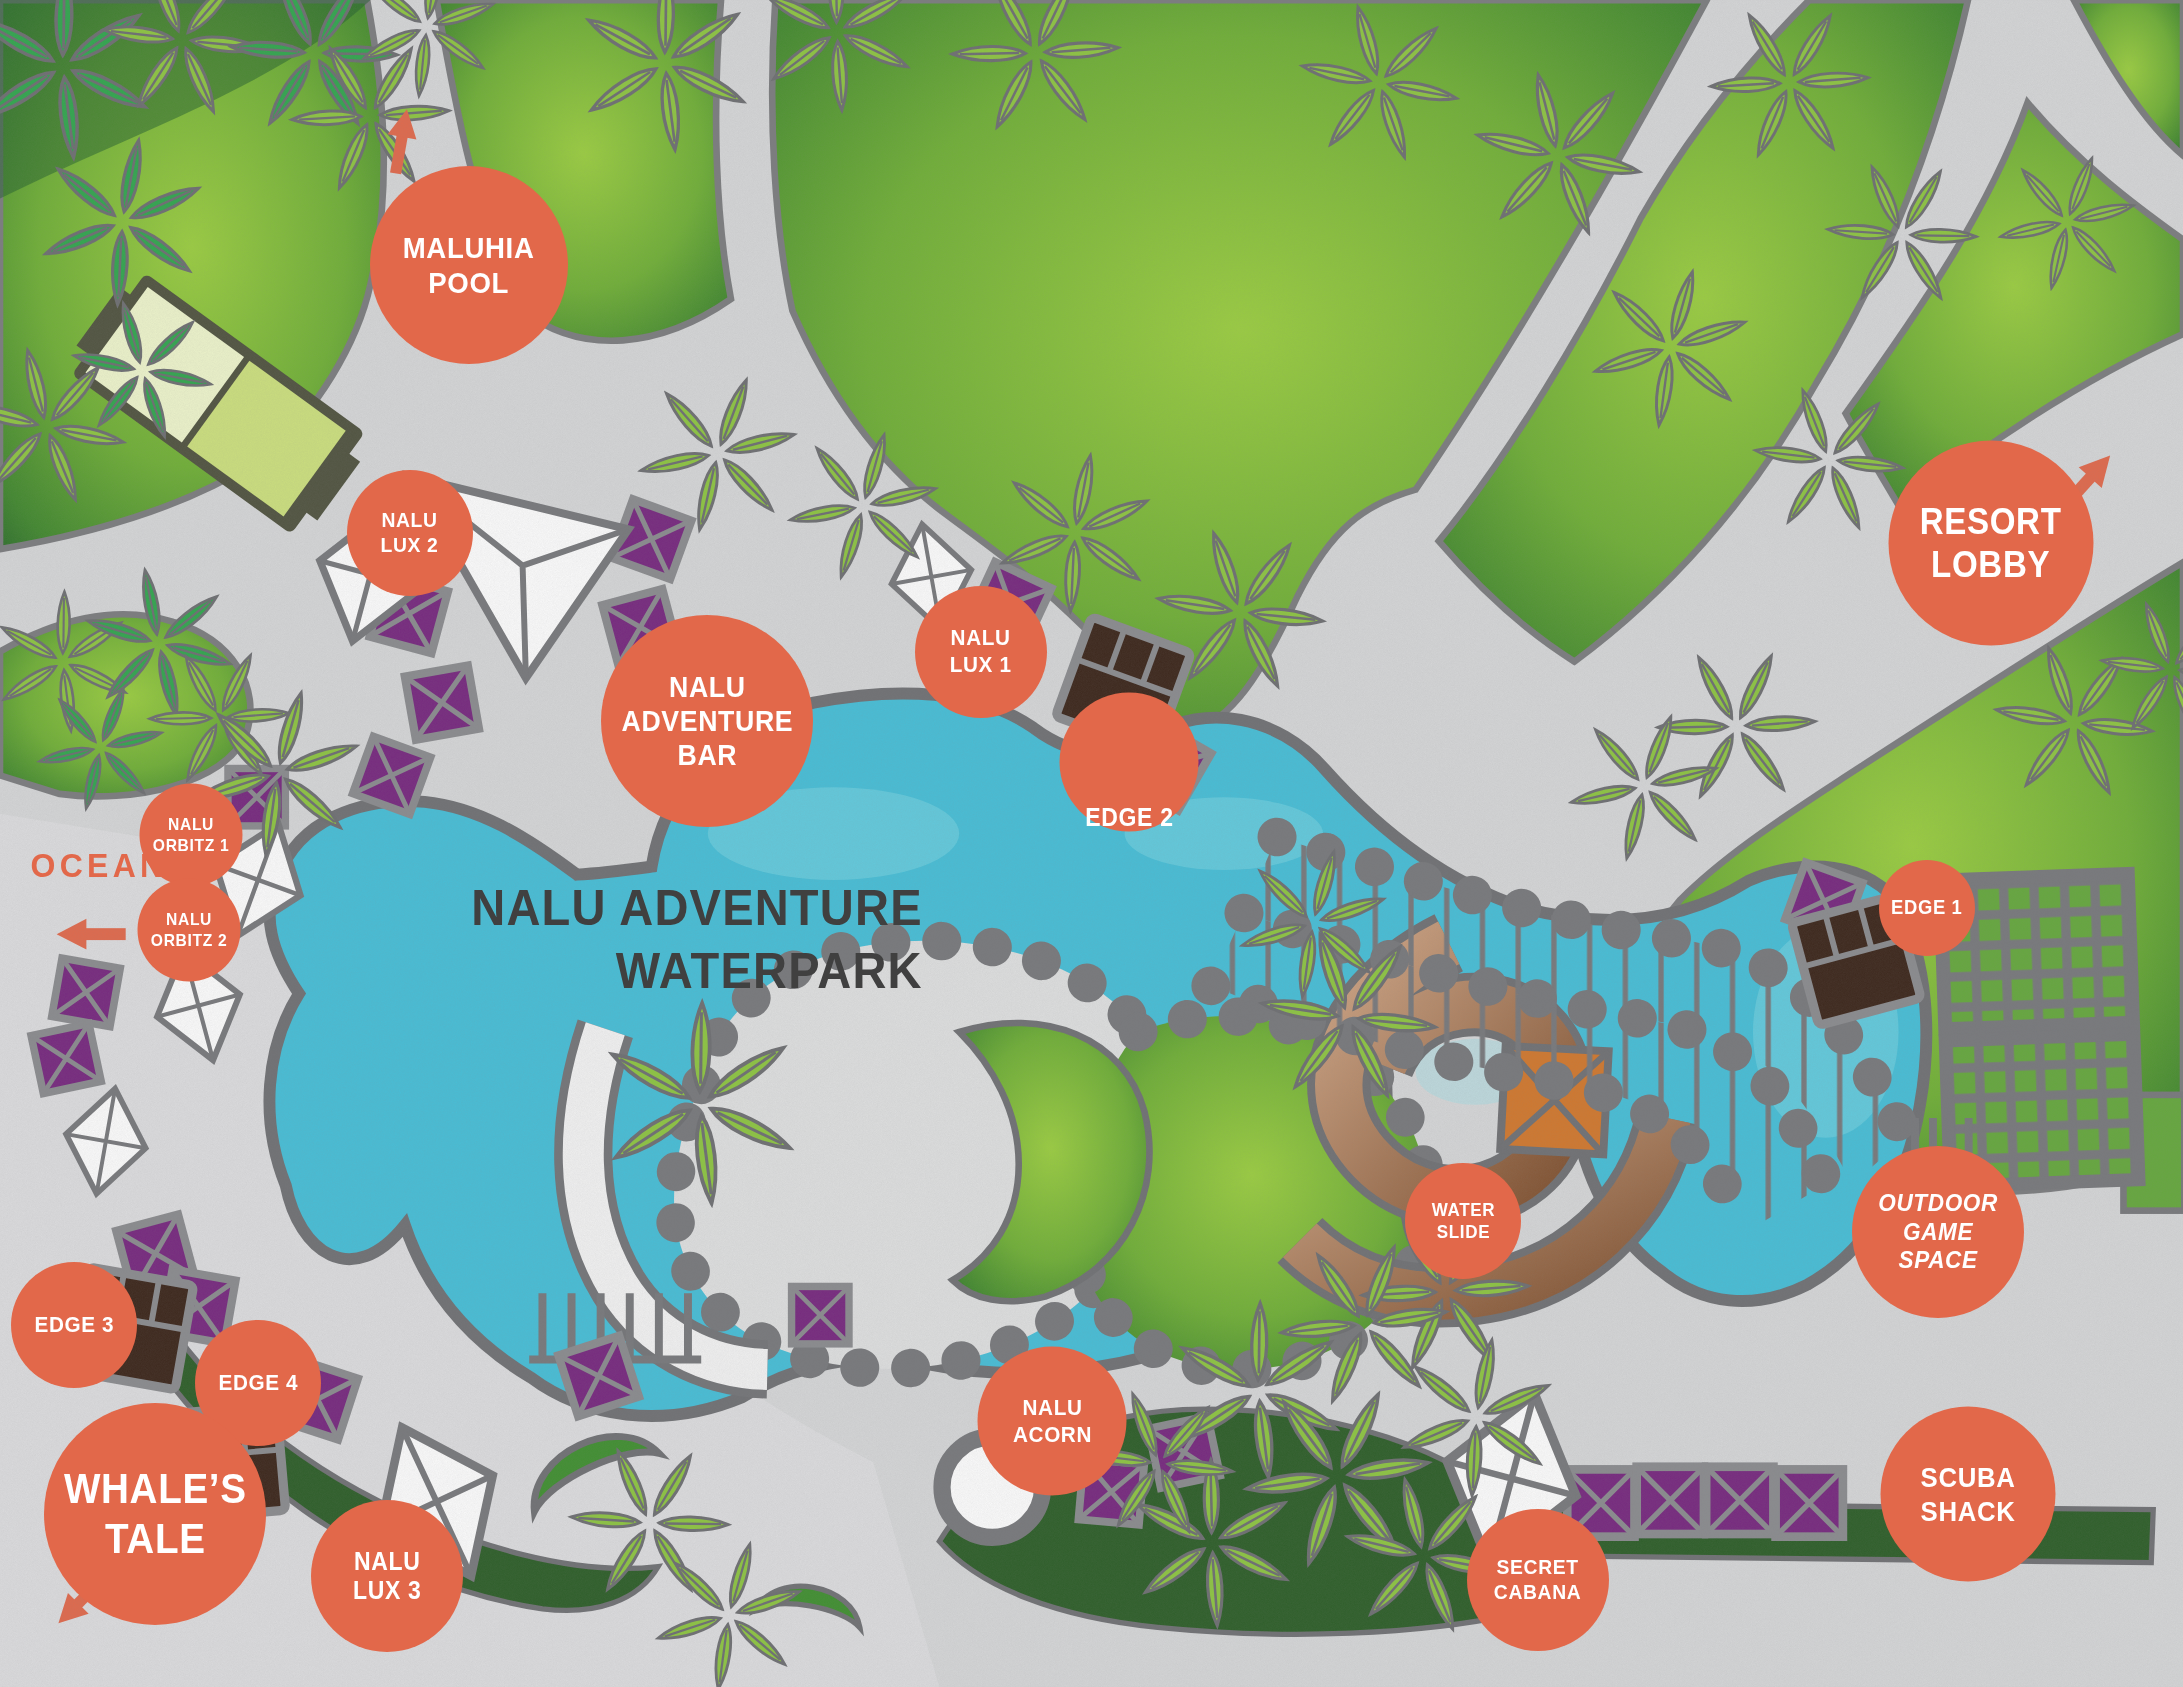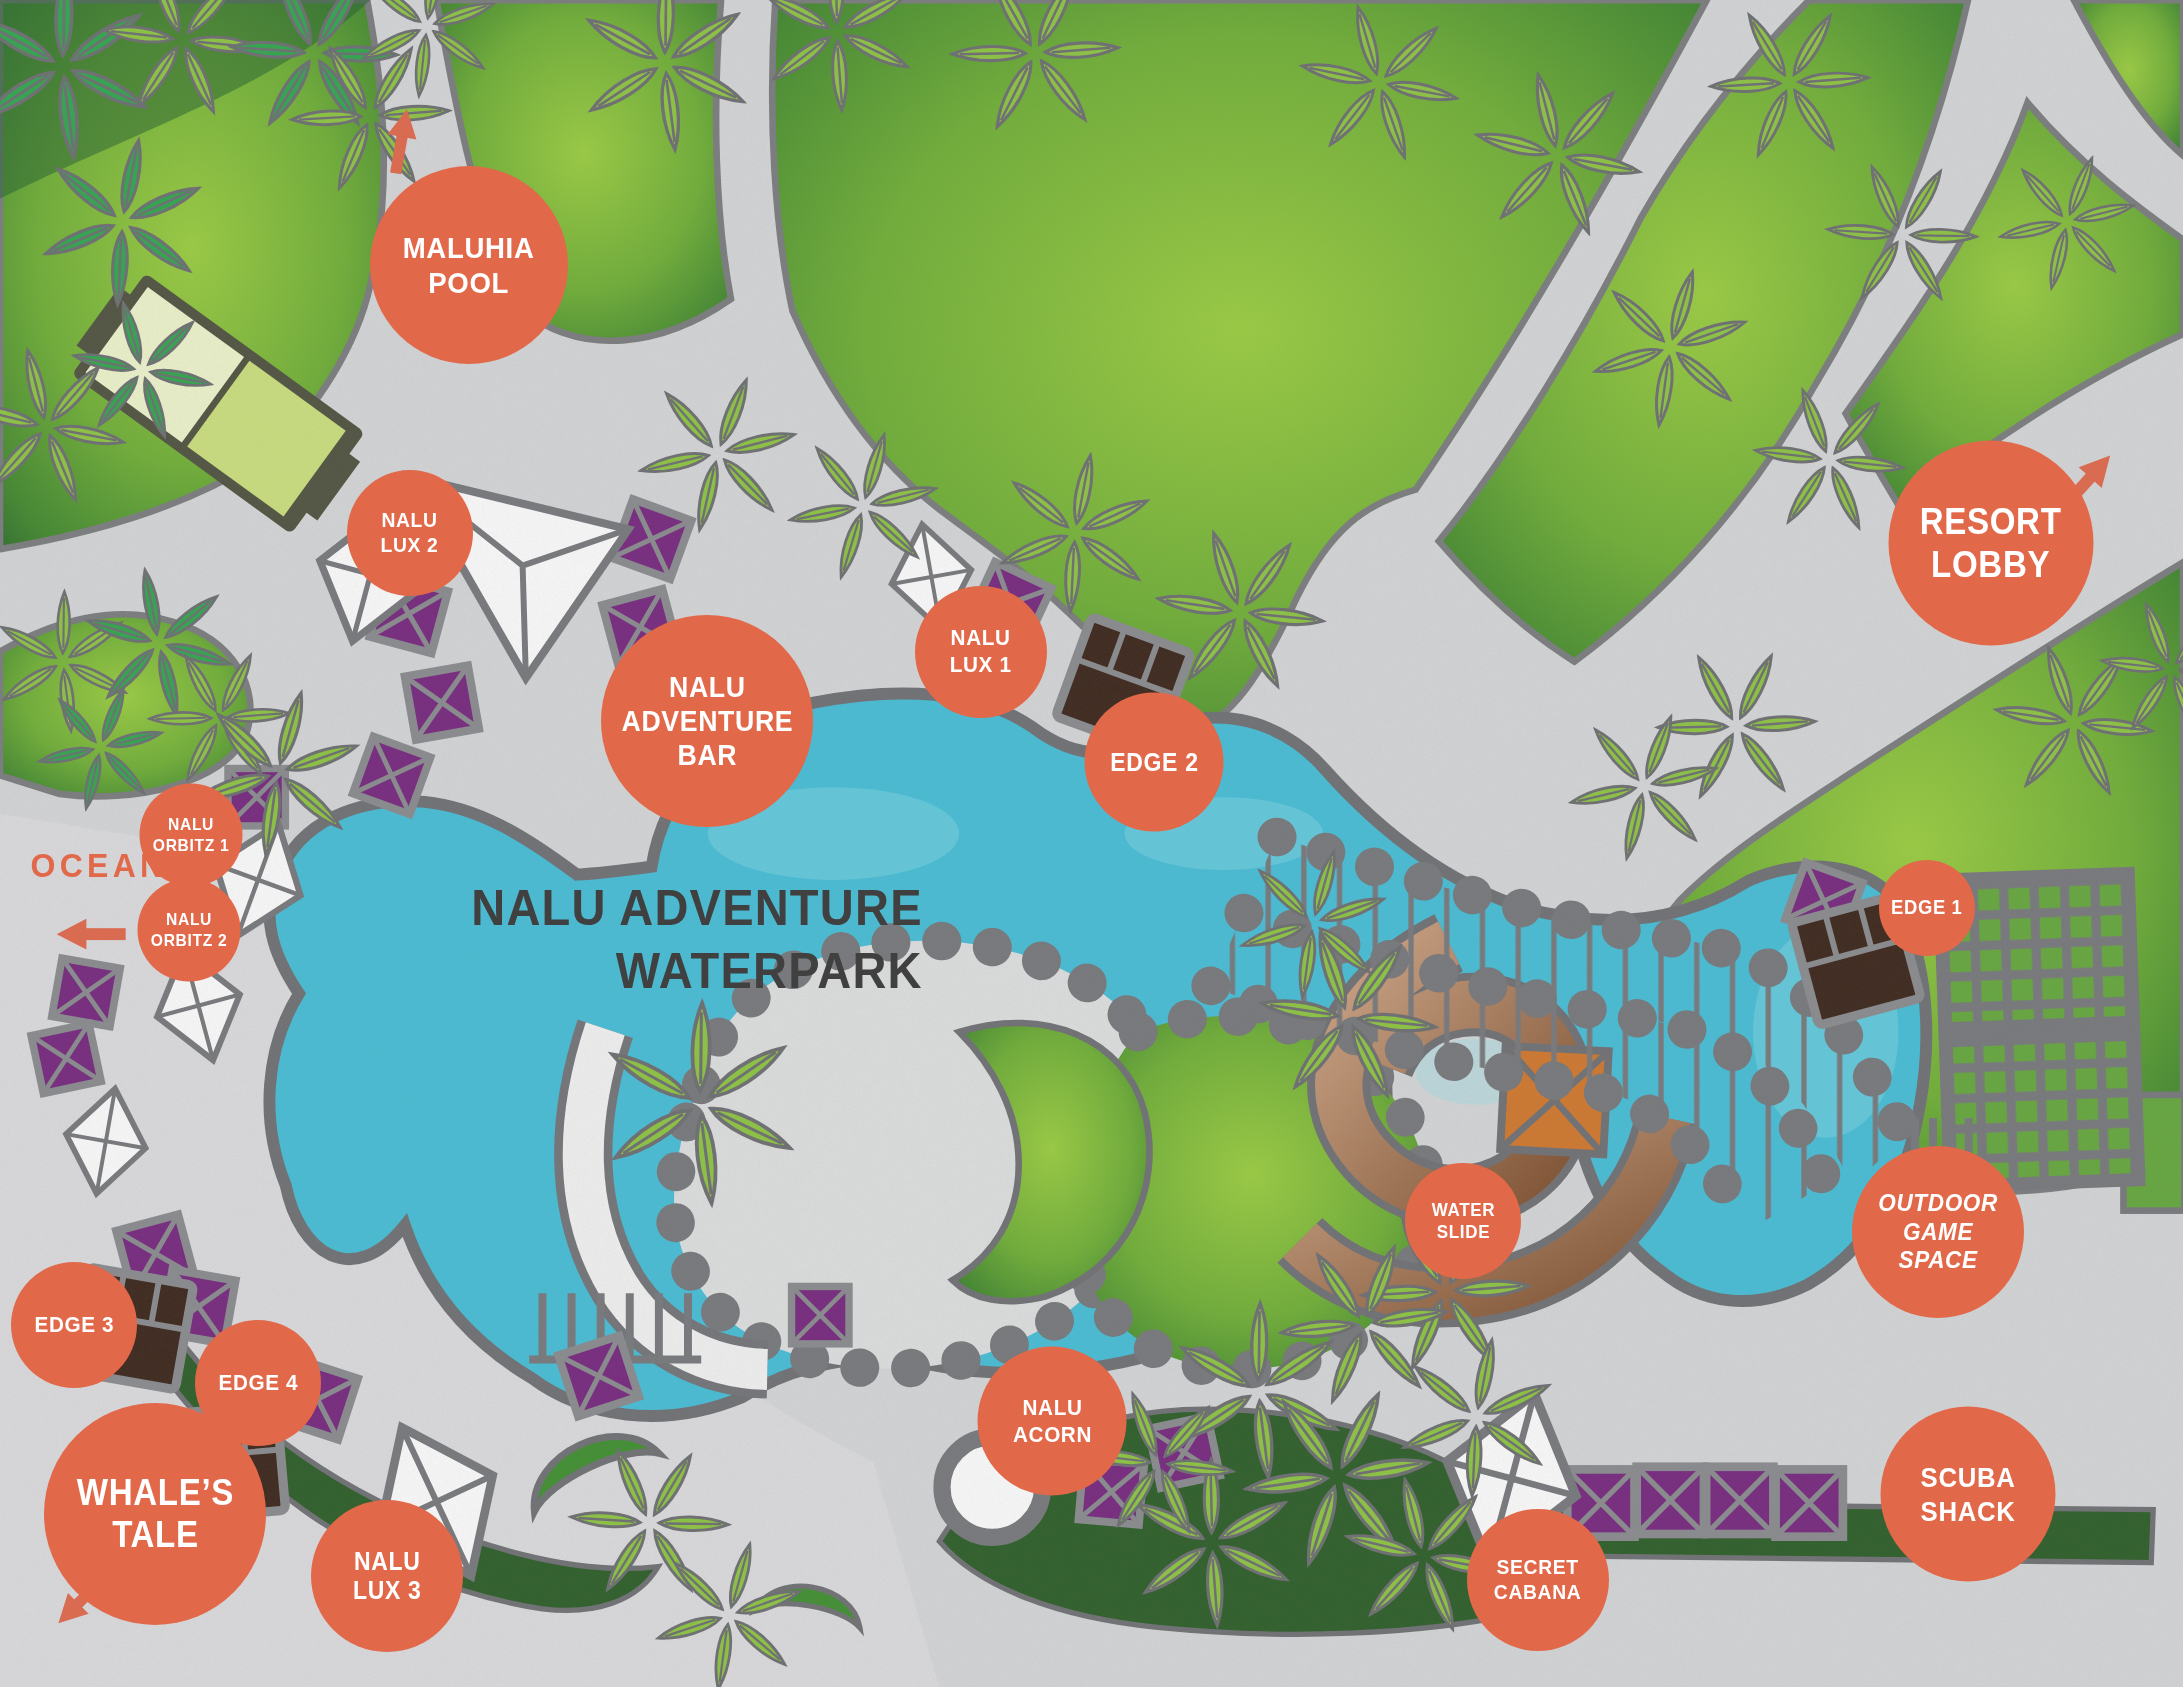"EDGE 2" div.poi { align-items: none -> flex-end; left: 1154px -> 1129px }
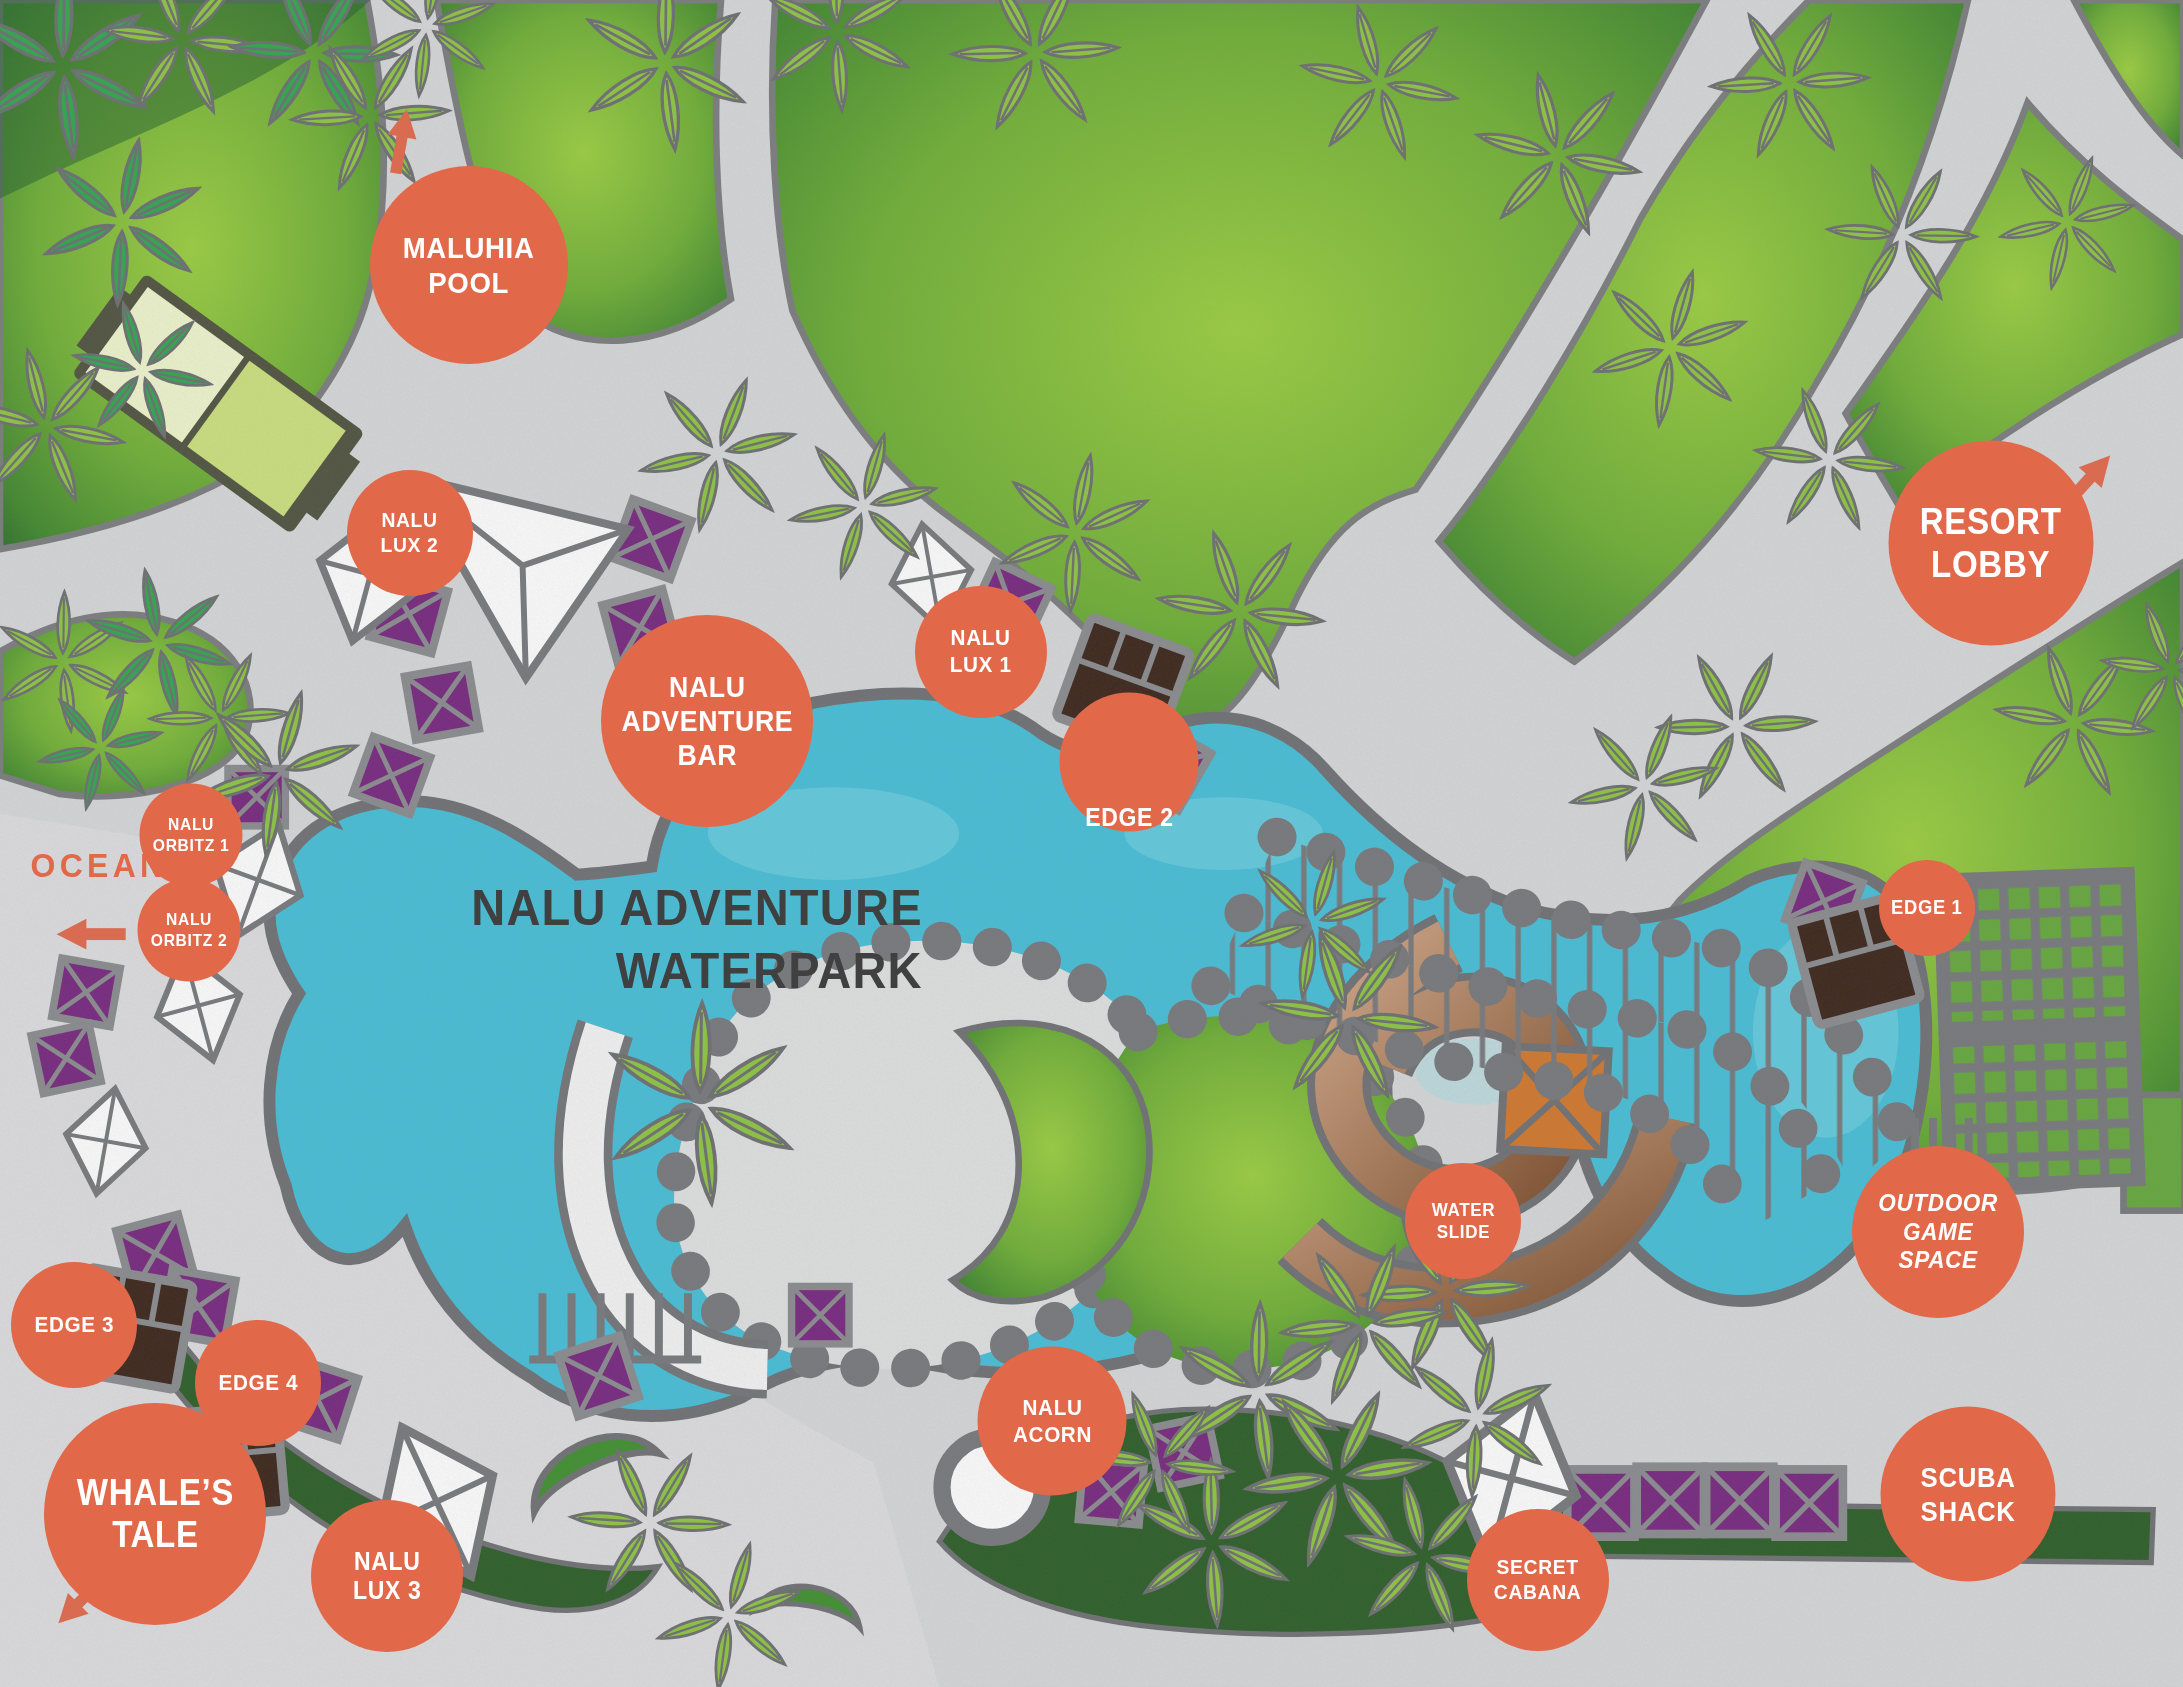"WHALE’S" div.poi { font-size: 36px -> 42px }
